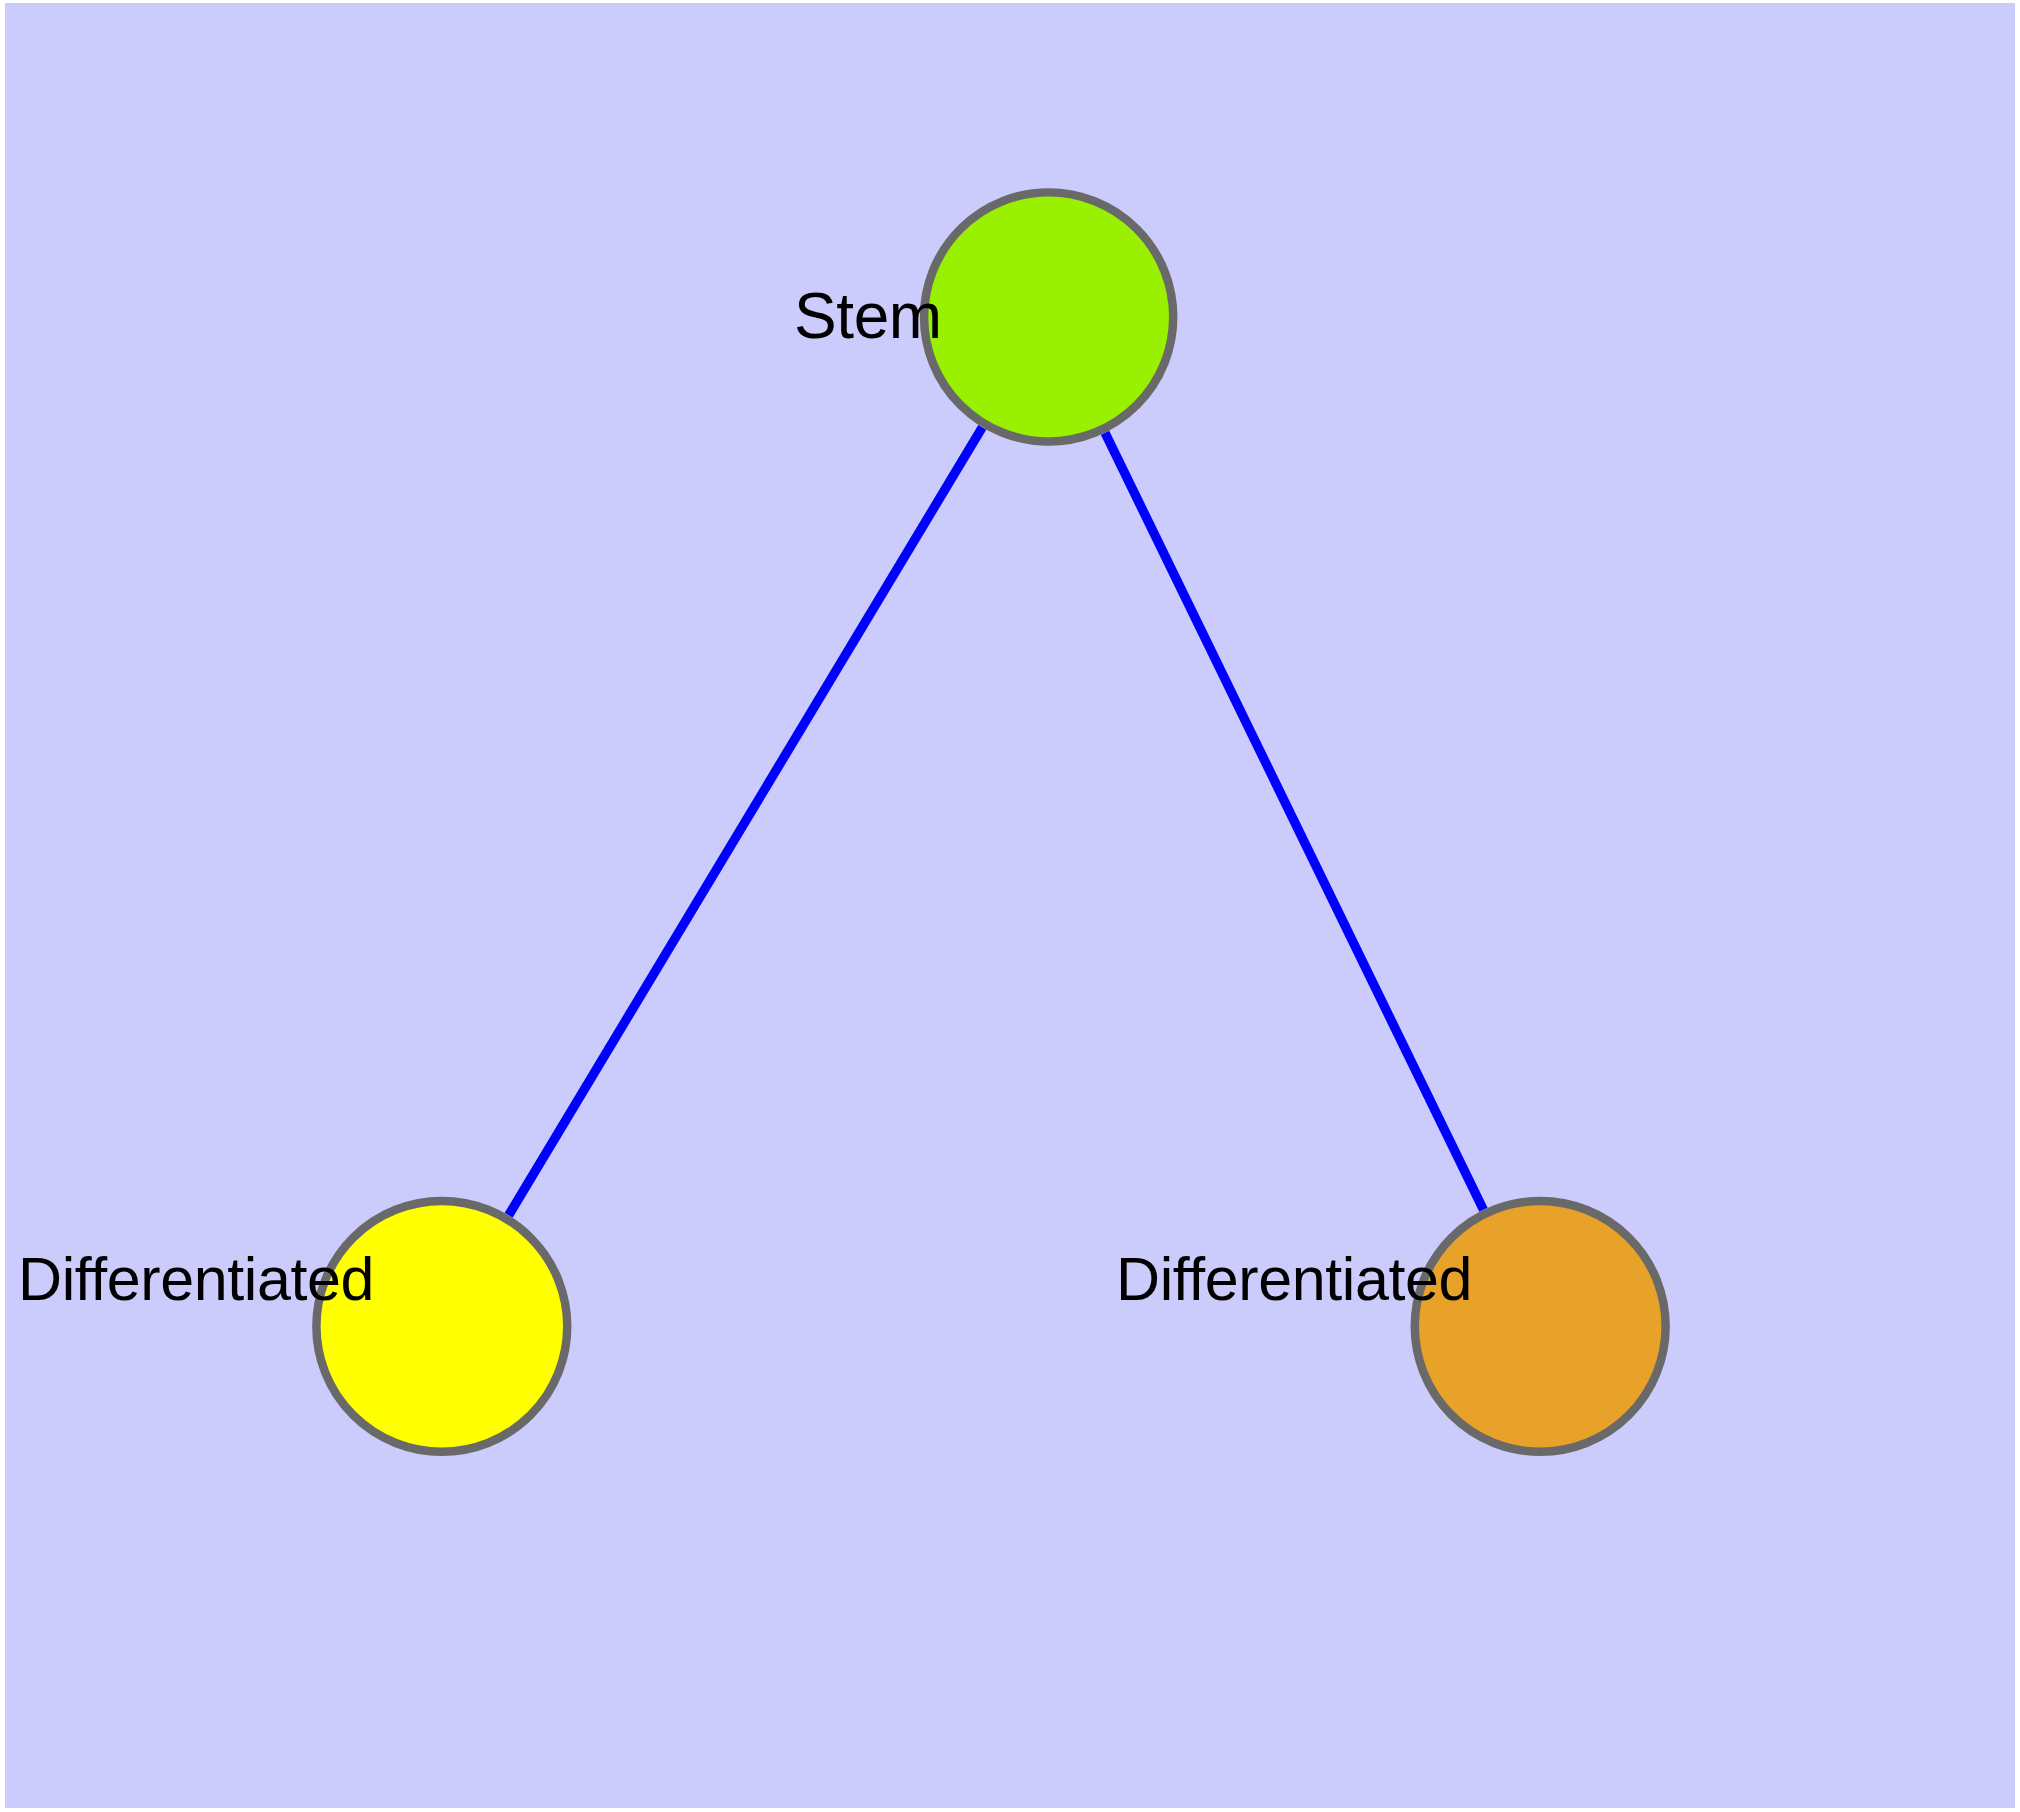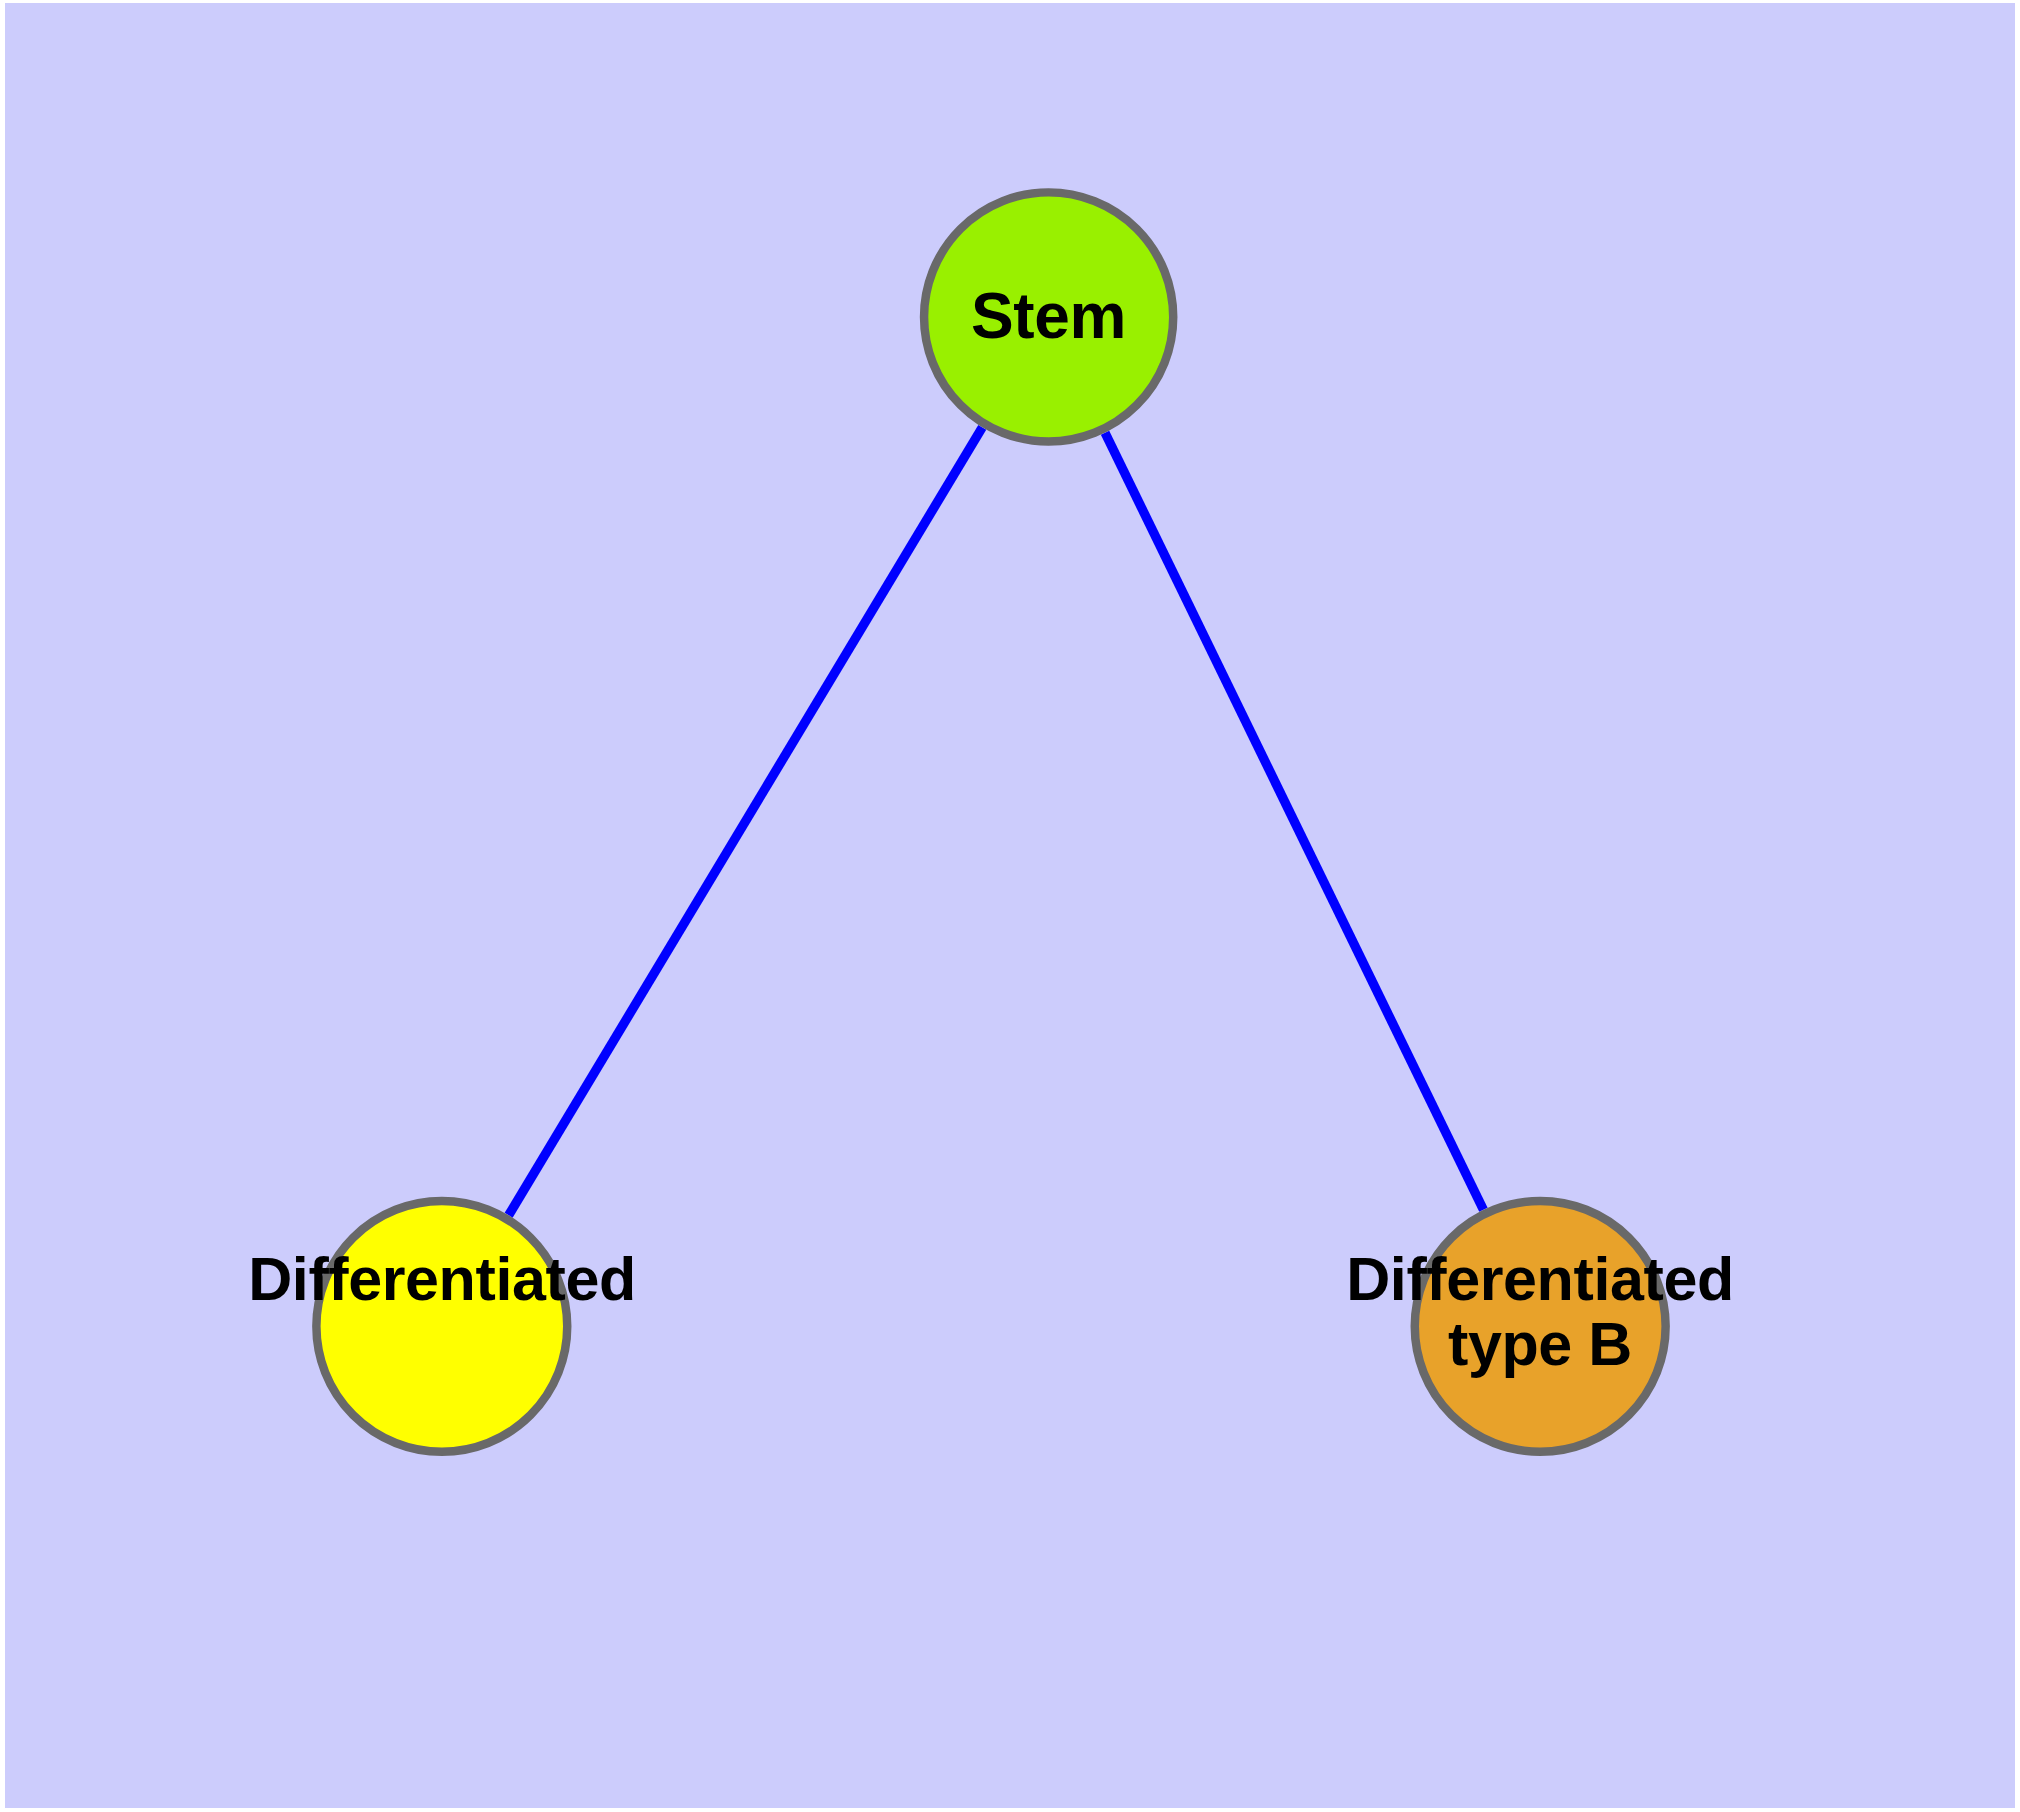"Stem" .node-label { font-weight: bold -> normal; text-align: center -> none }
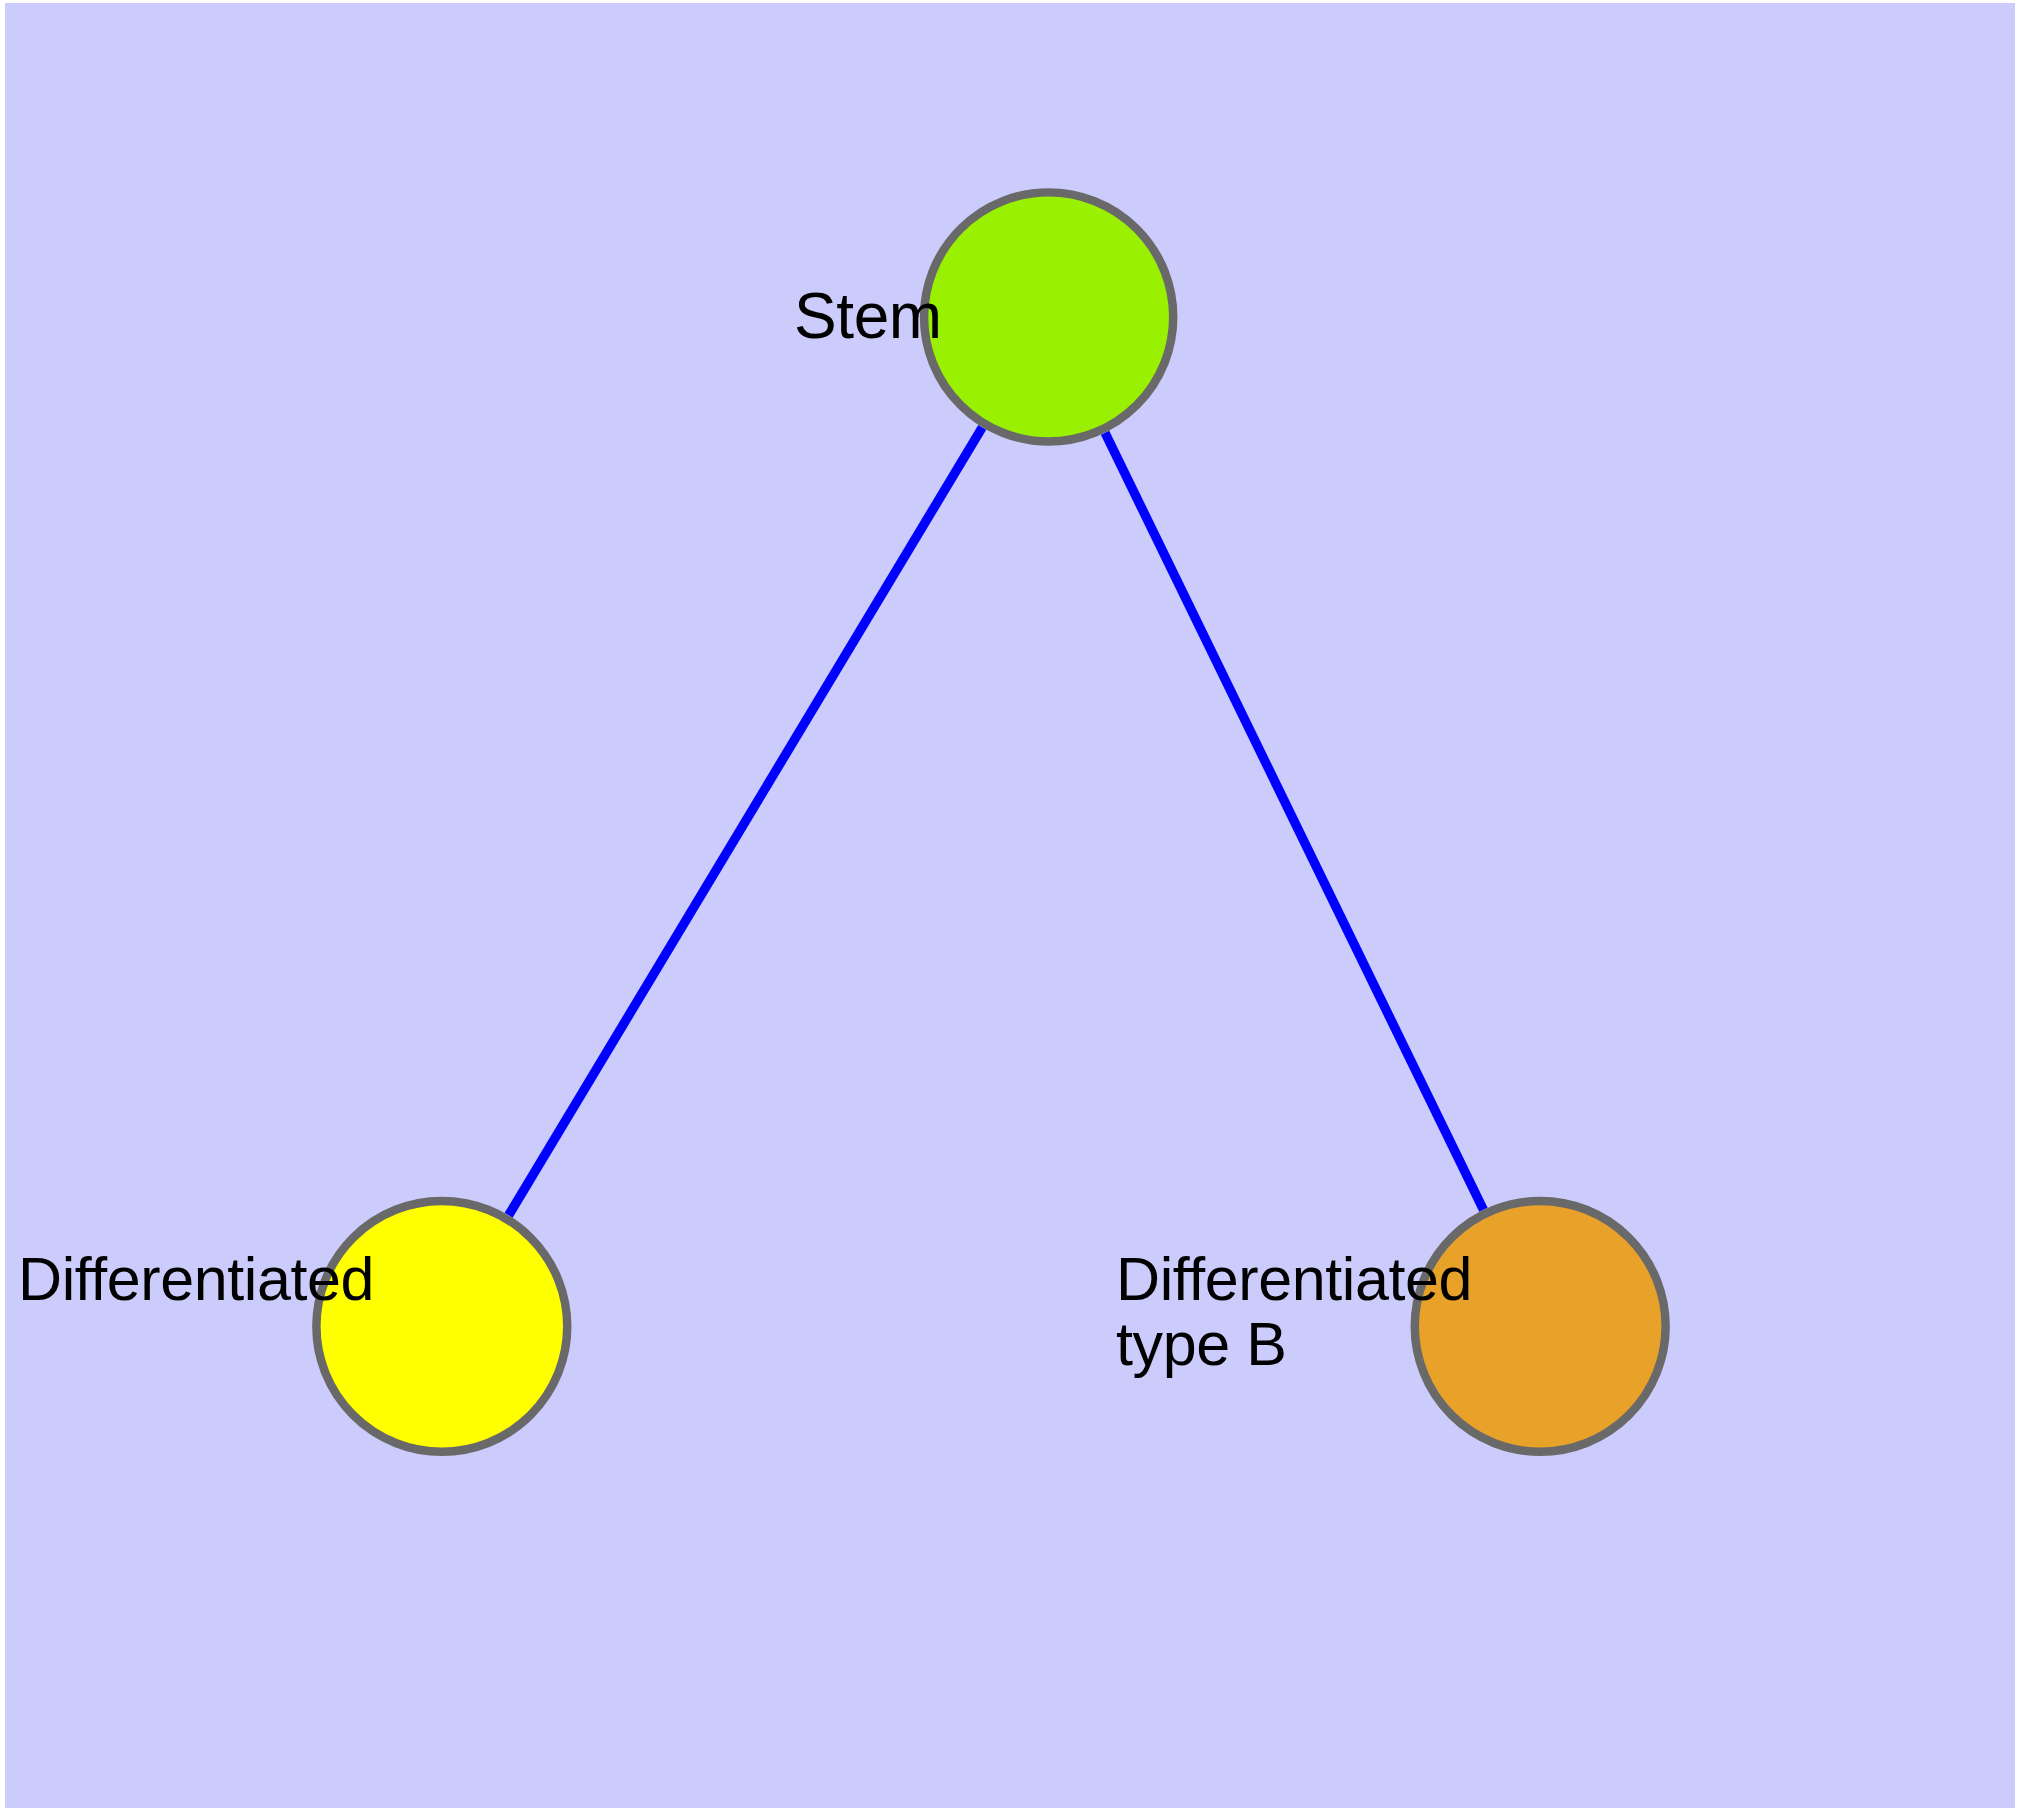"type B" span.label-line { html: <span>type B</span> -> none }
